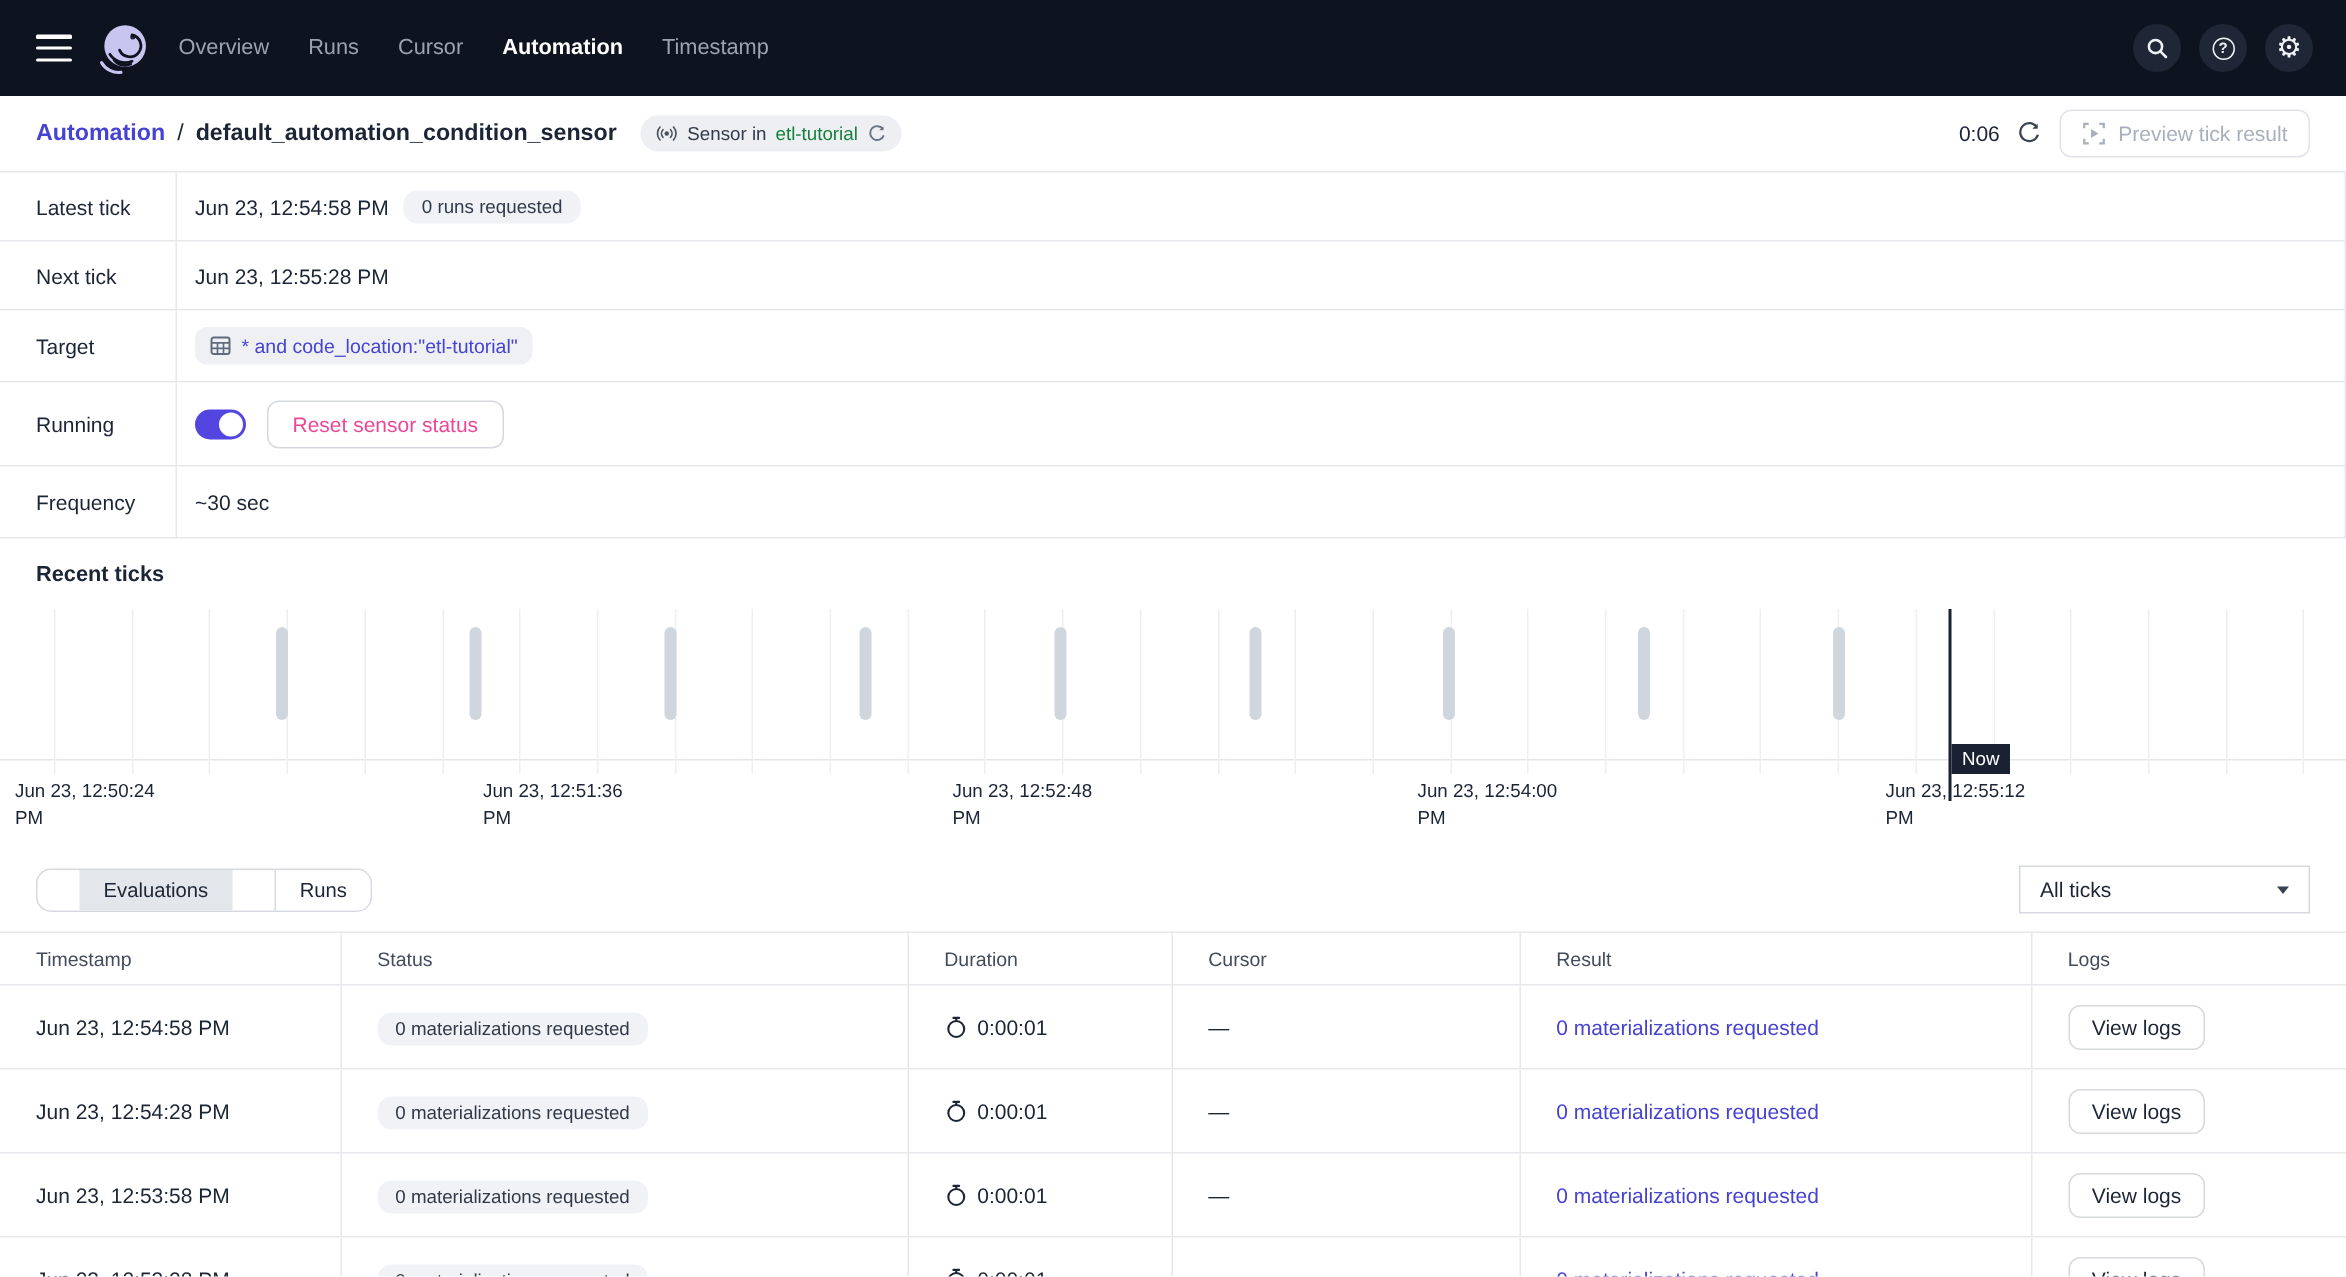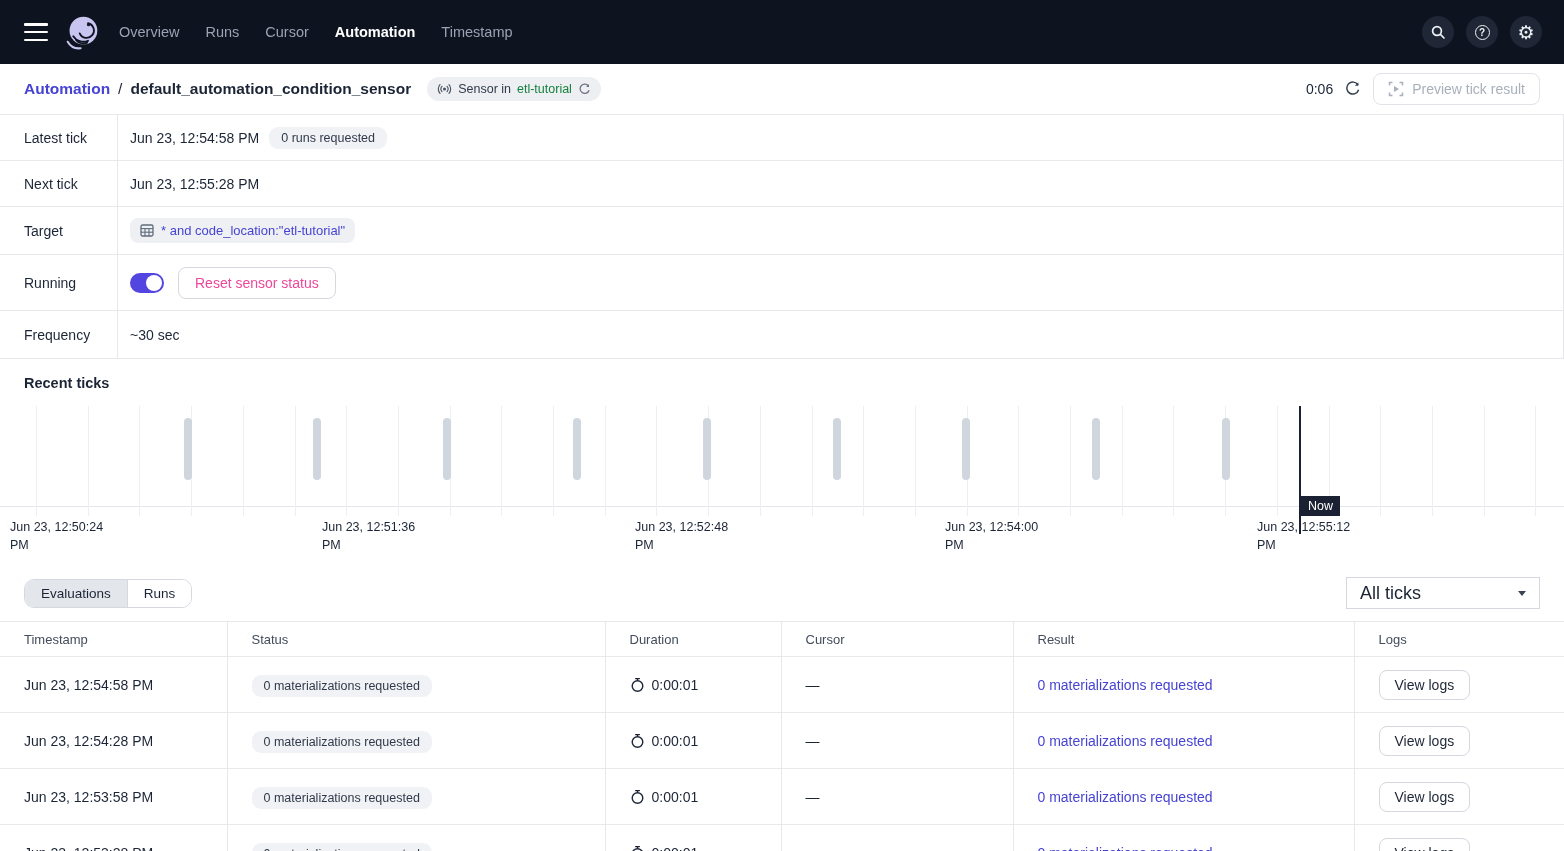"Evaluations" .seg-item { margin-left: none -> 28px }
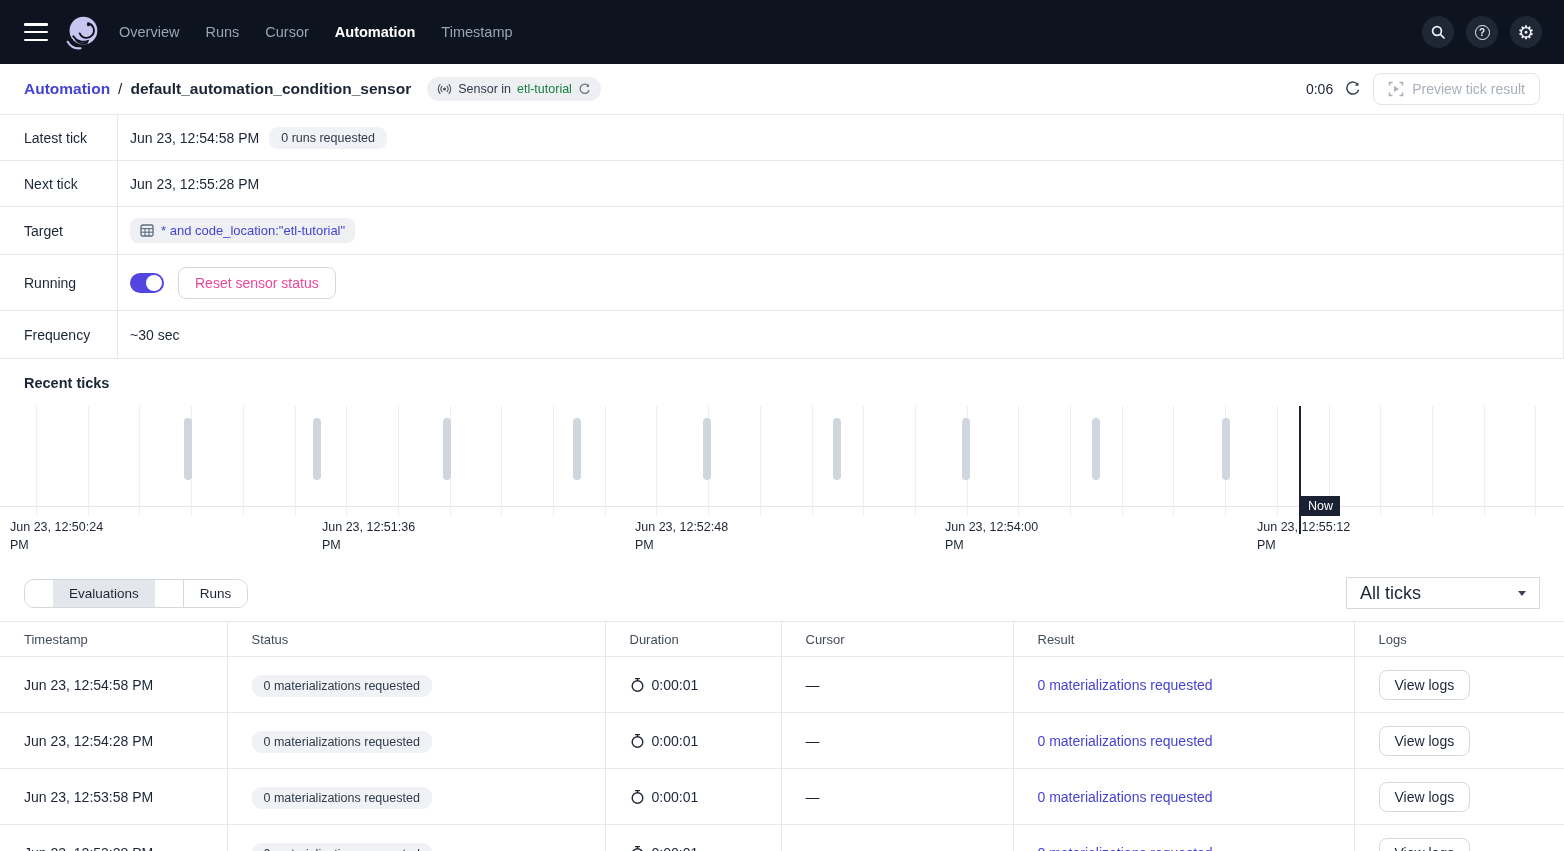"All ticks" .select { font-size: 18px -> 14px }
